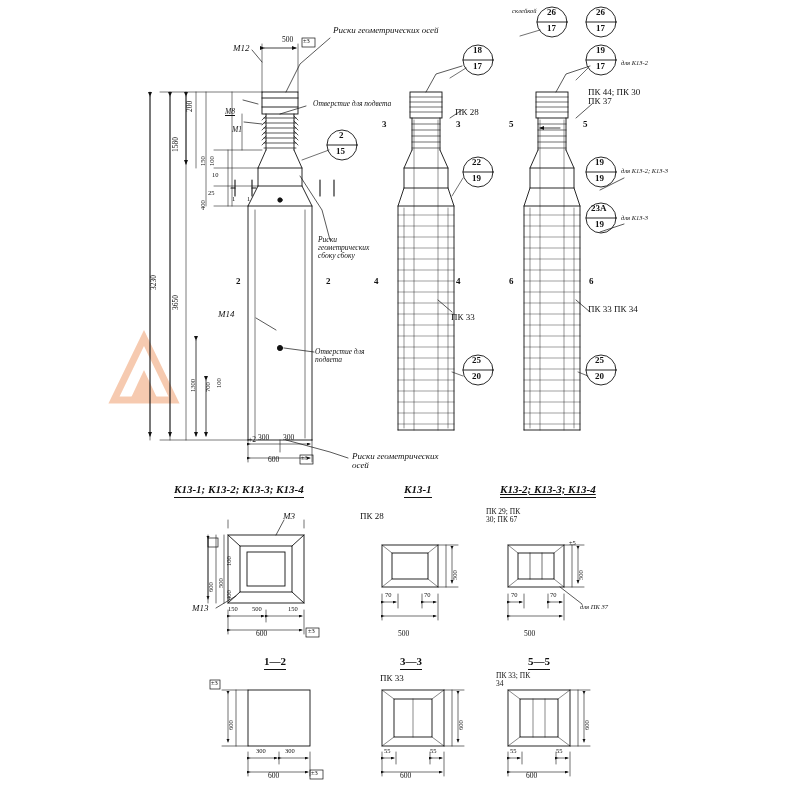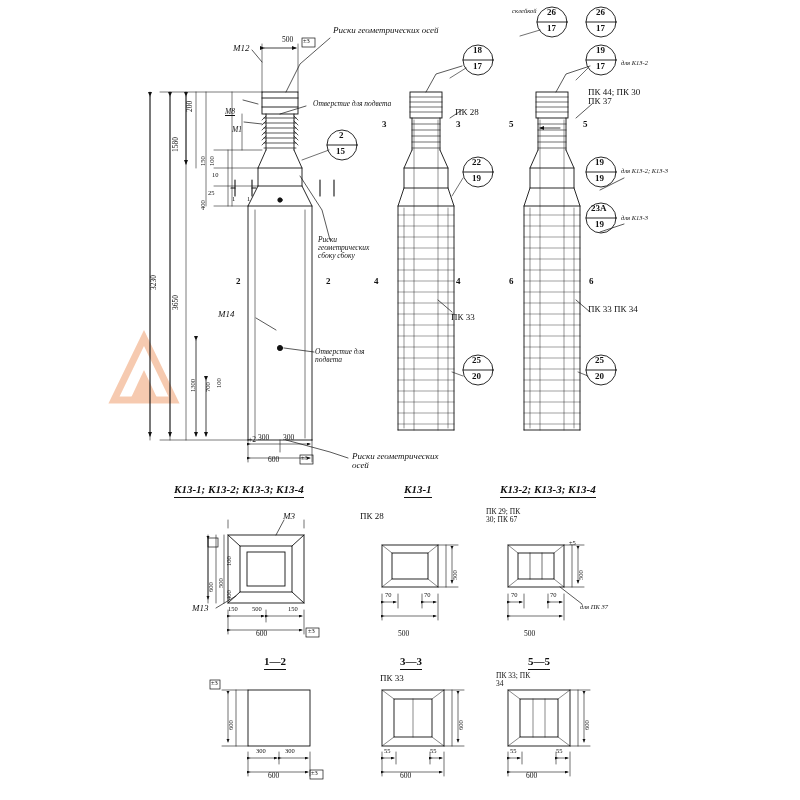"К13-2; К13-3; К13-4" div.lbl { text-decoration: none -> underline }
